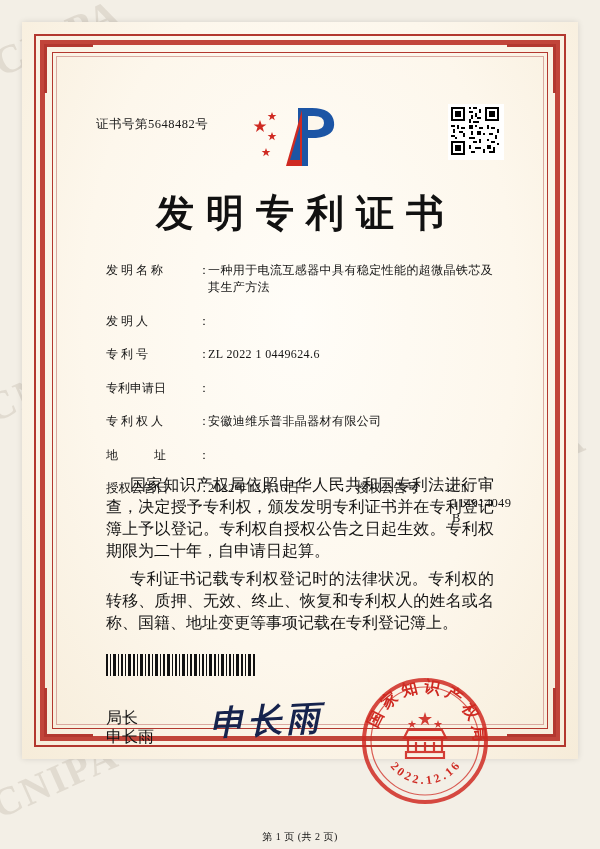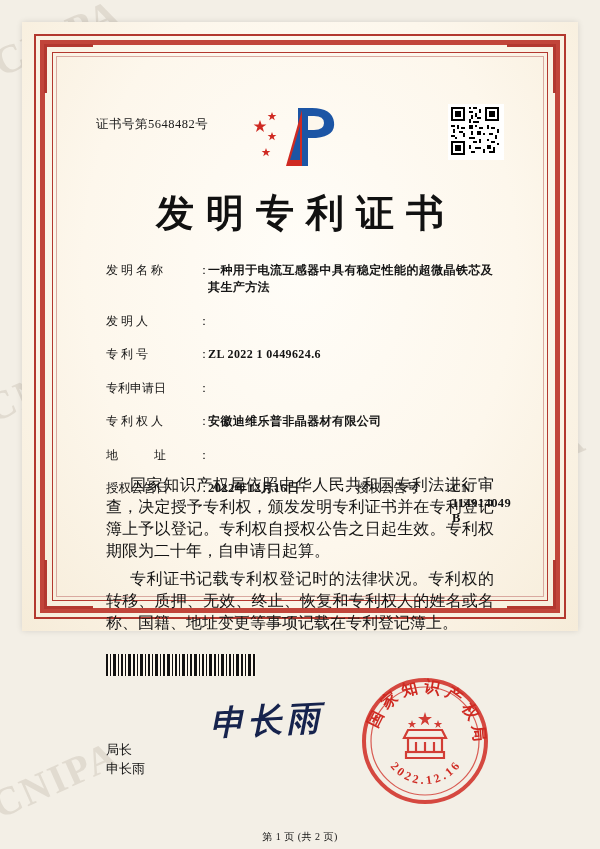"证书号第5648482号" .paper { height: 609px -> 737px }
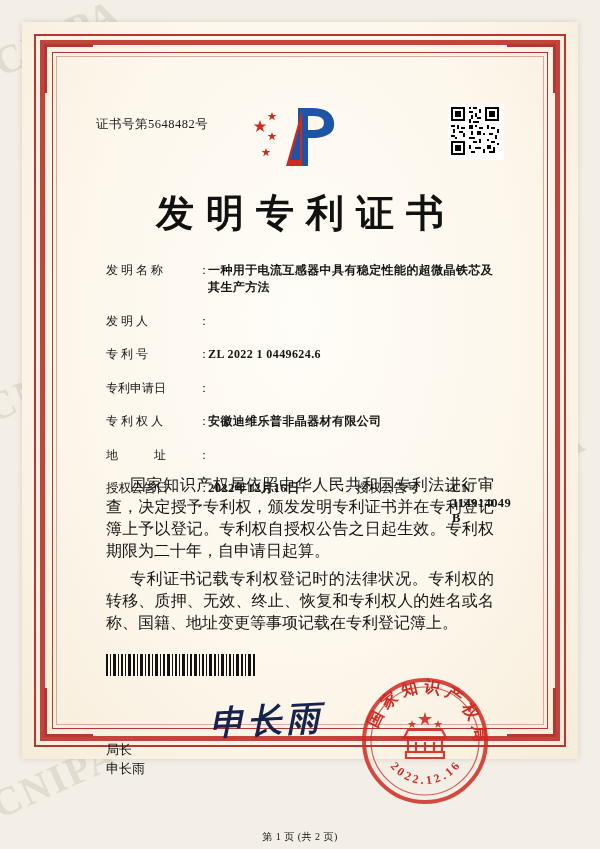"一种用于电流互感器中具有稳定性能的超微晶铁芯及其生产方法" .val { font-weight: bold -> none }
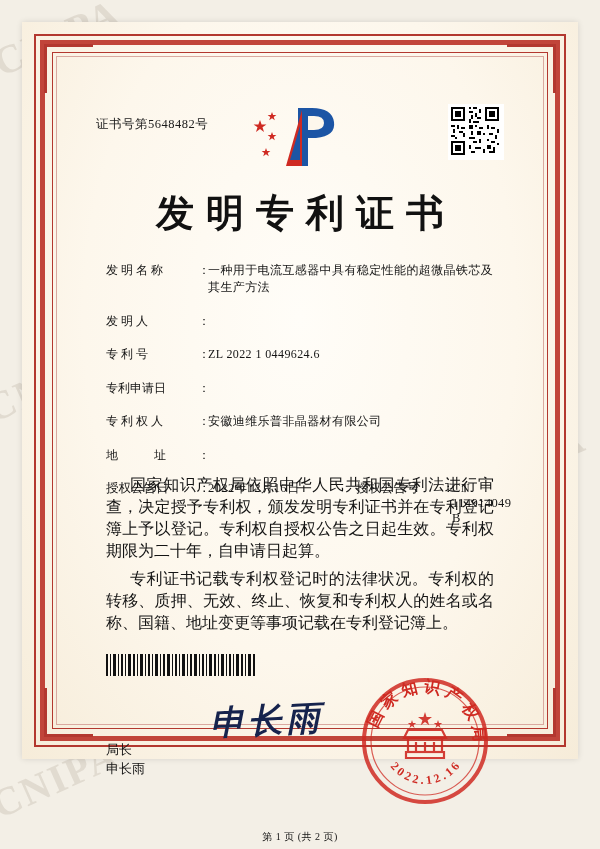"局长" .sig-label { font-size: 13px -> 16px; margin-top: 32px -> none }
